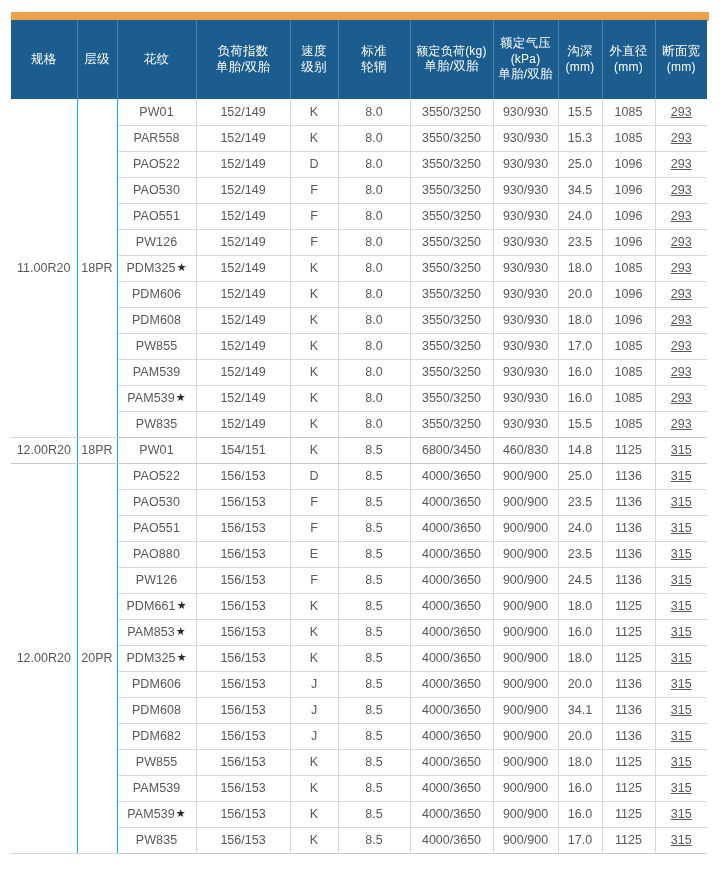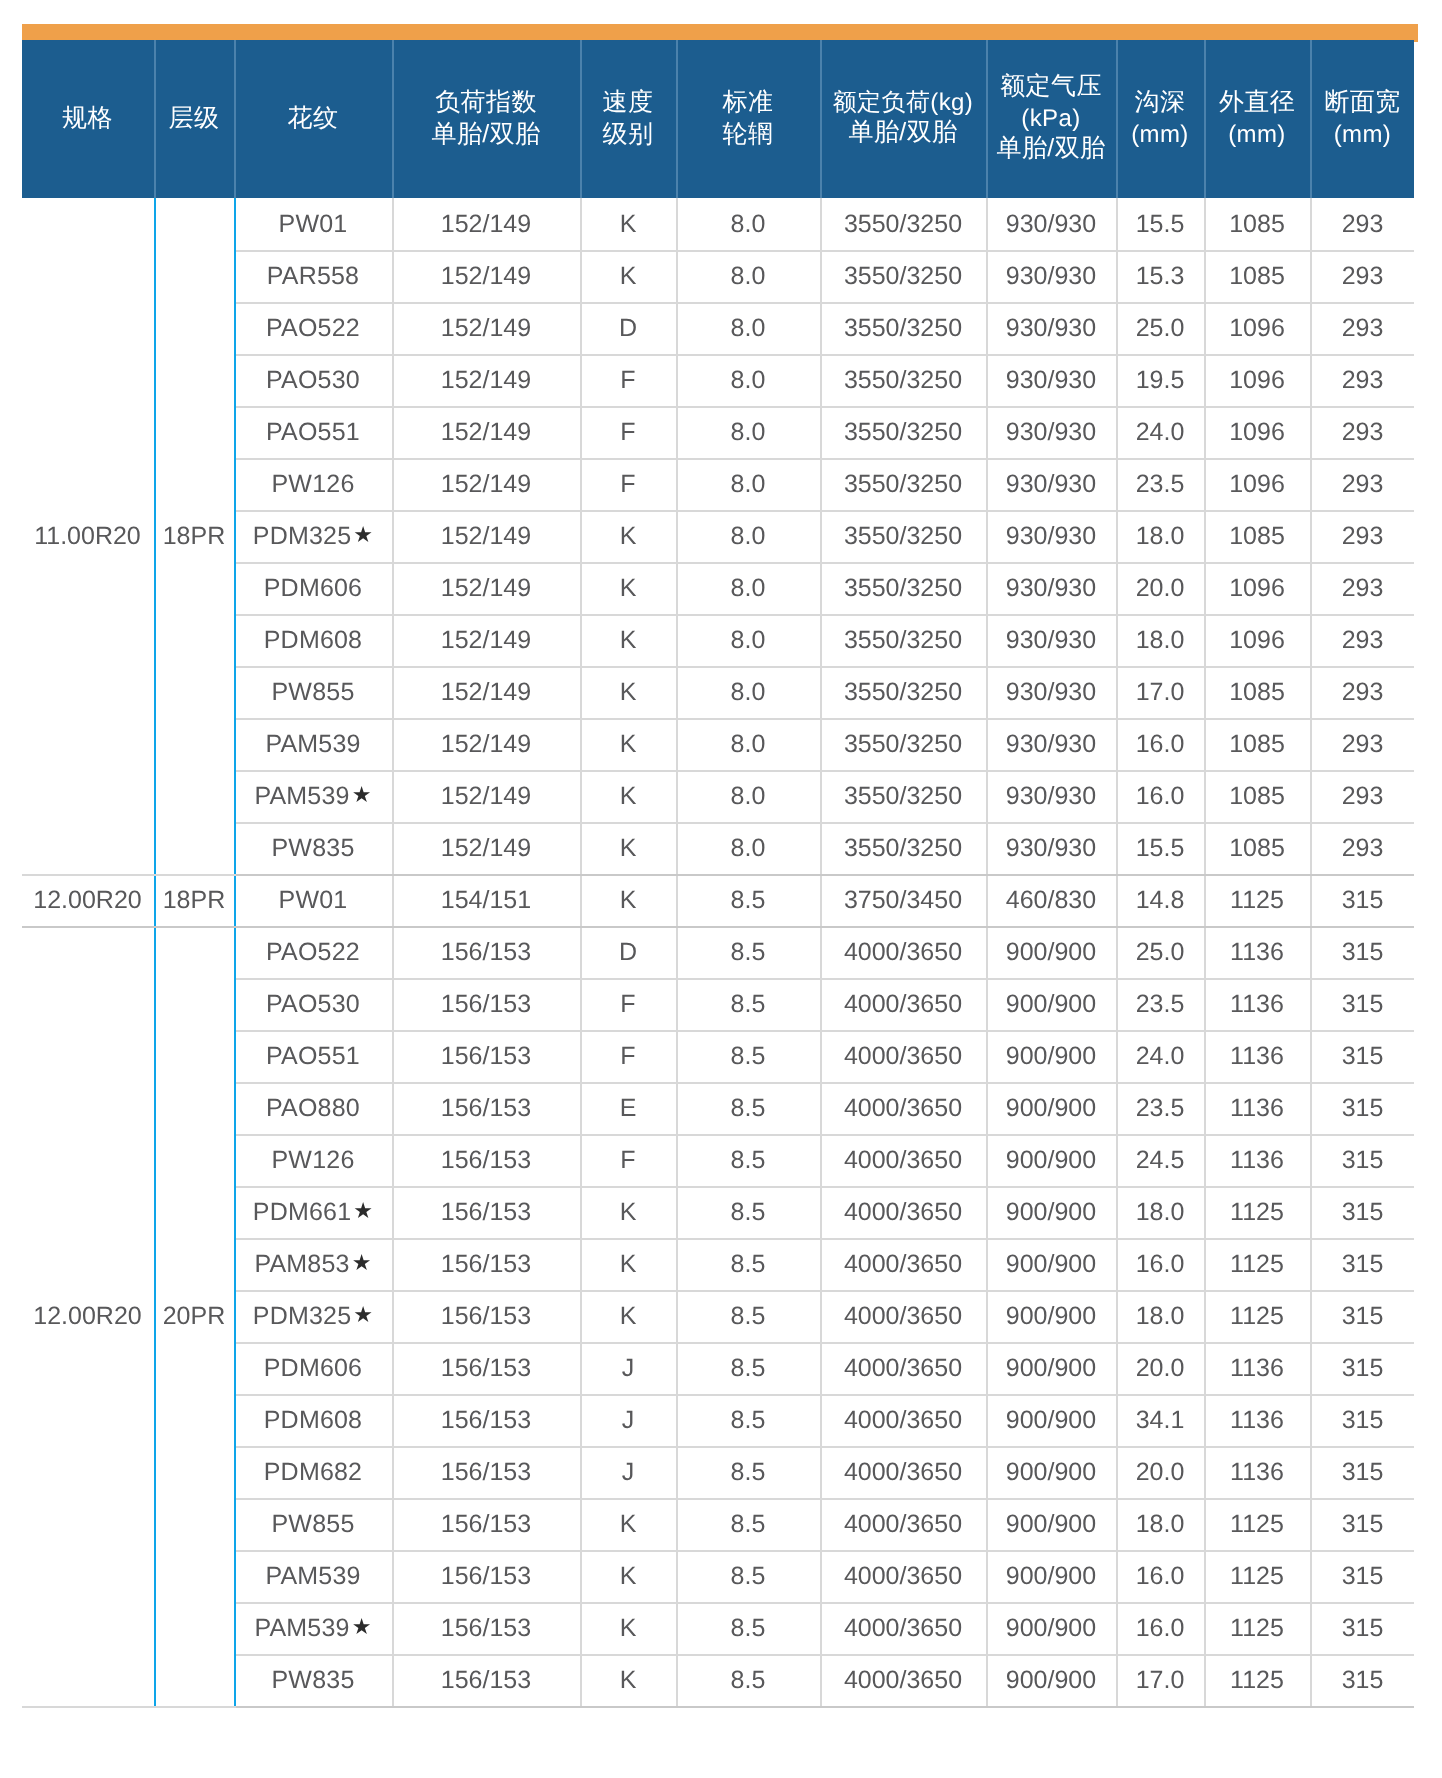"293" tbody td:last-child { text-decoration: none -> underline }
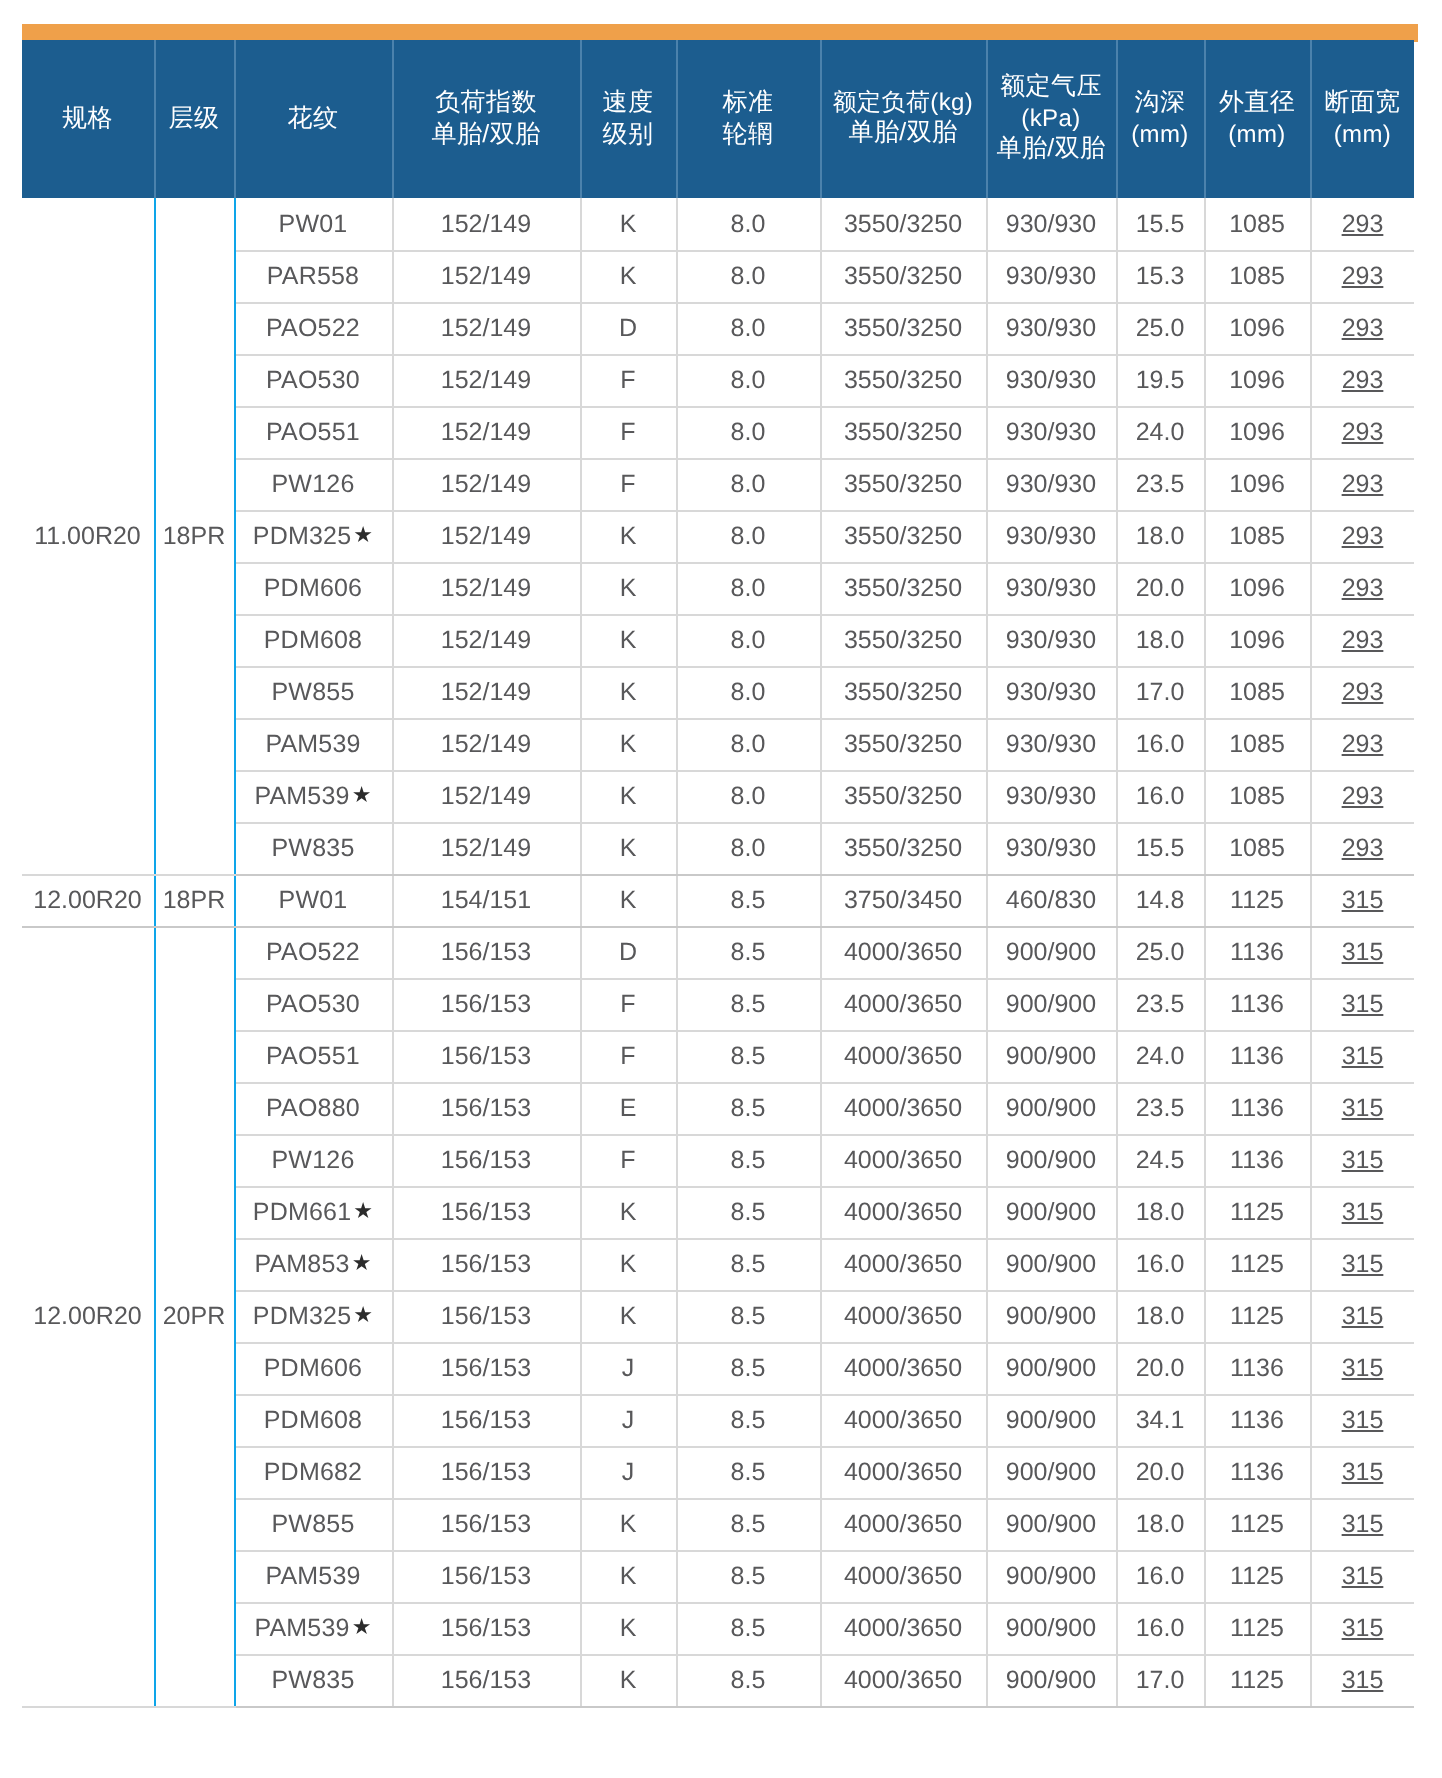"19.5" td { text: 19.5 -> 34.5 }
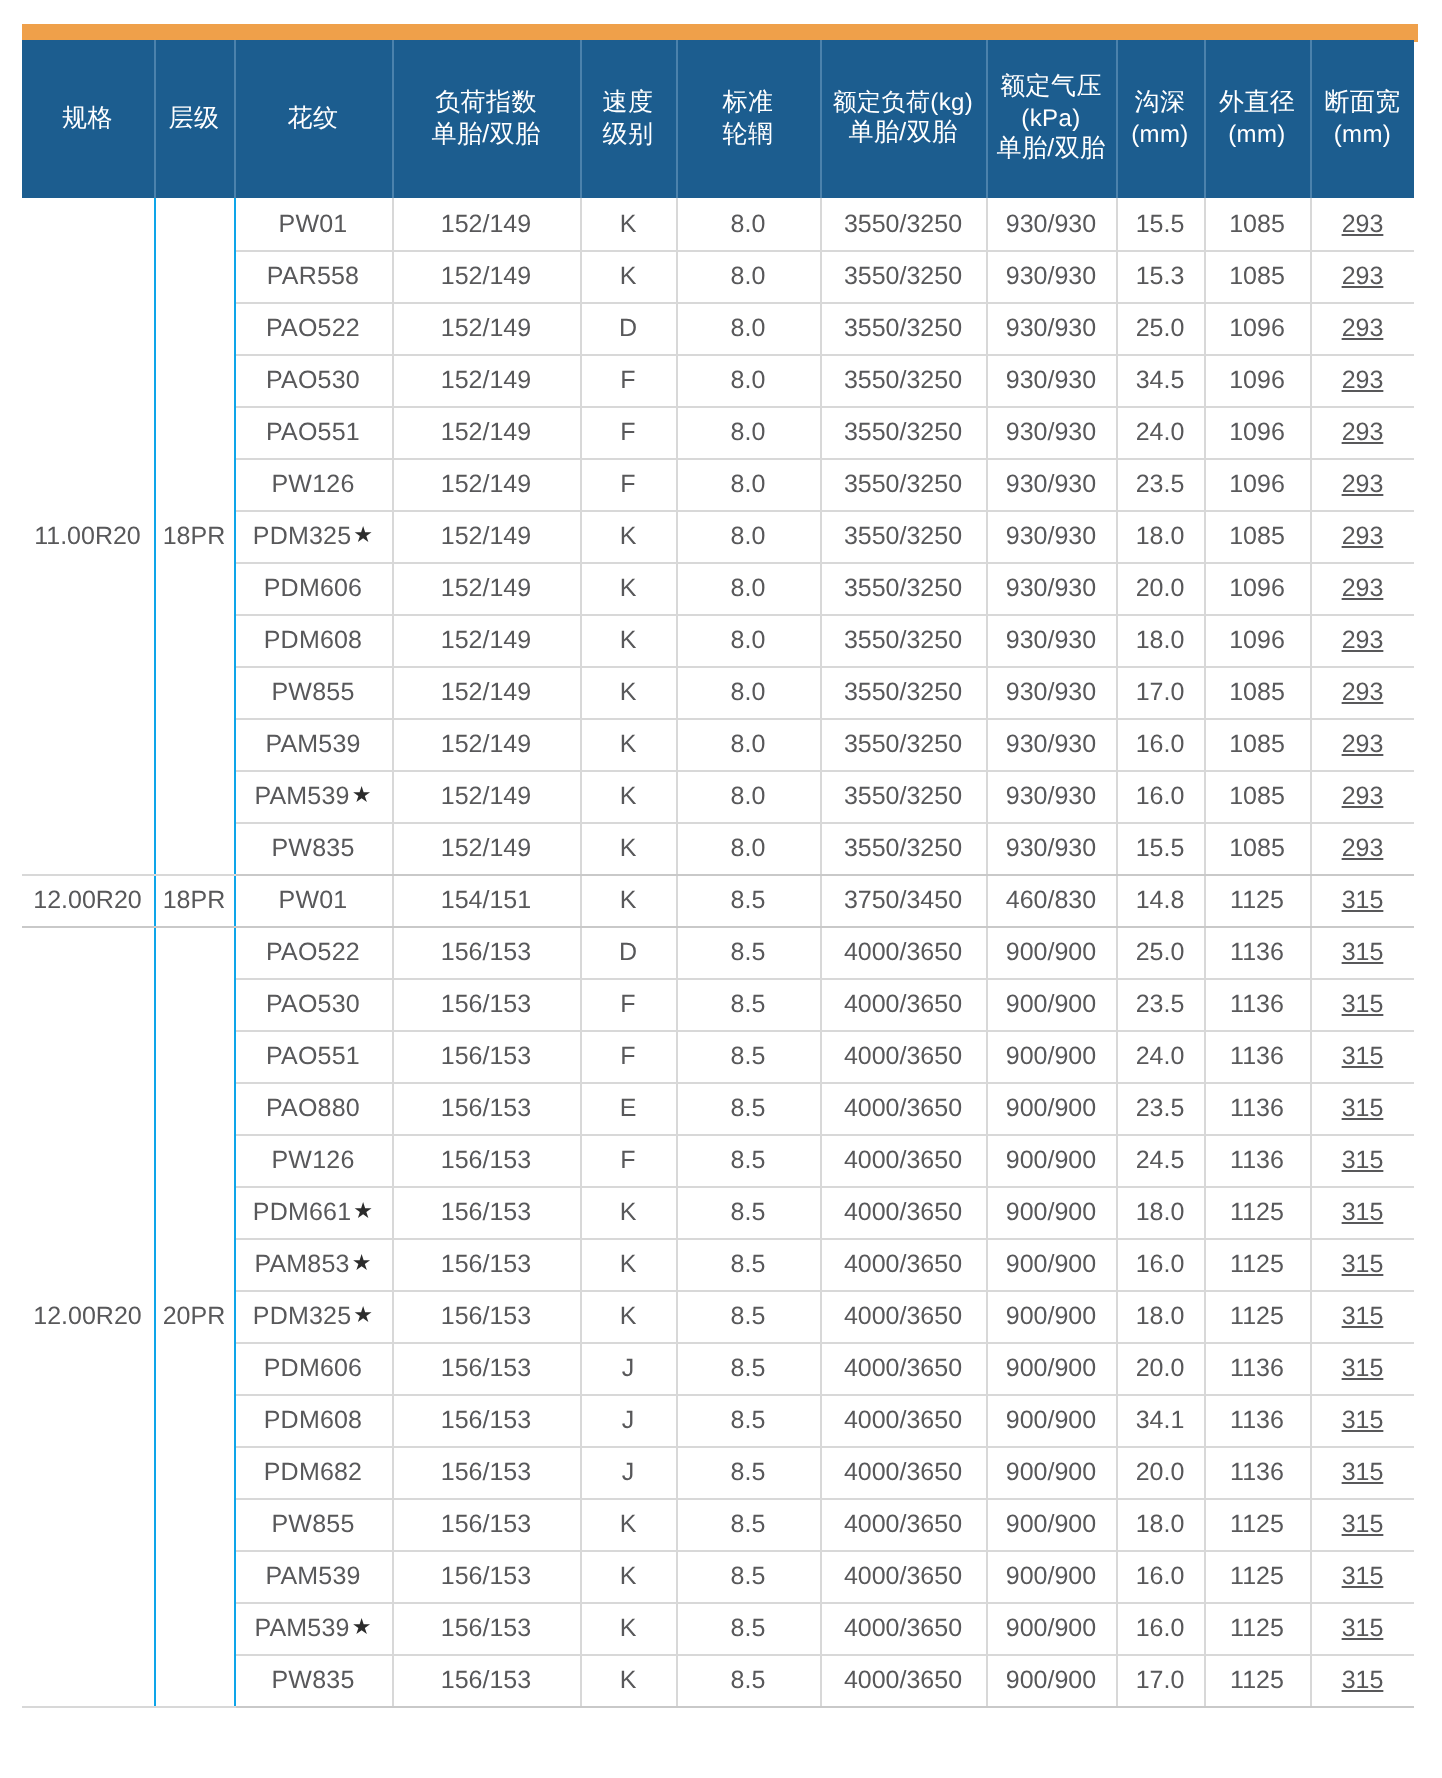"3750/3450" td { text: 3750/3450 -> 6800/3450 }
